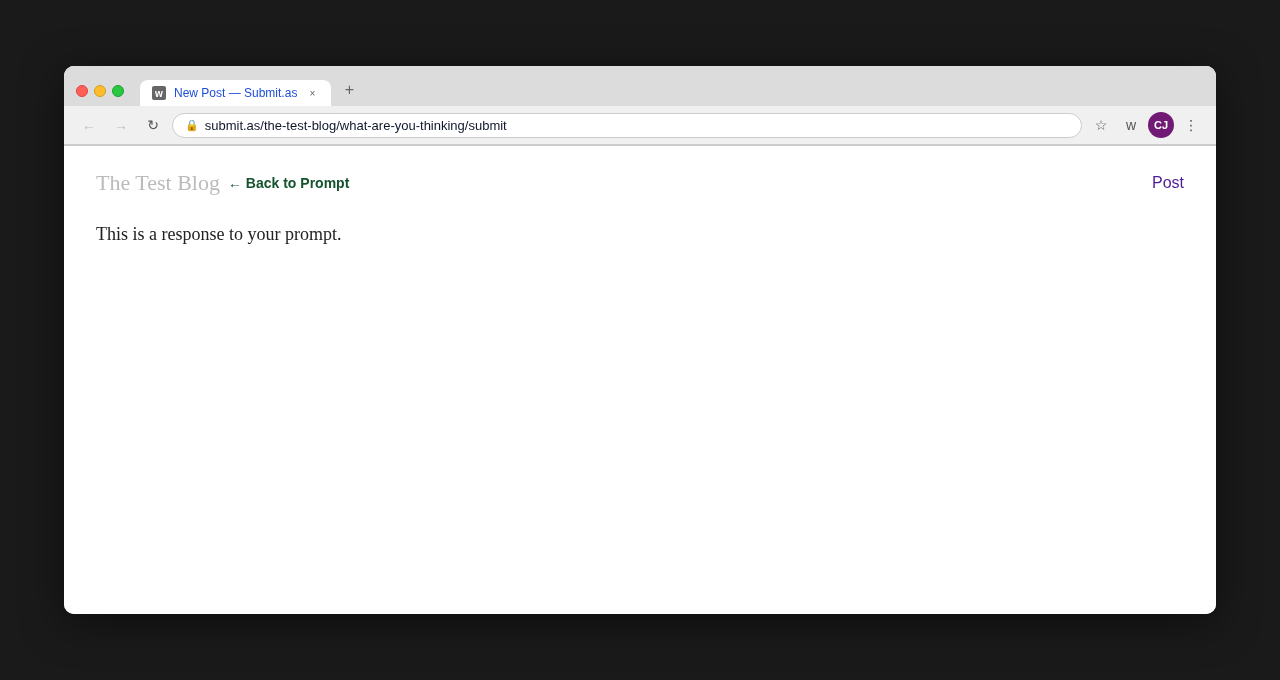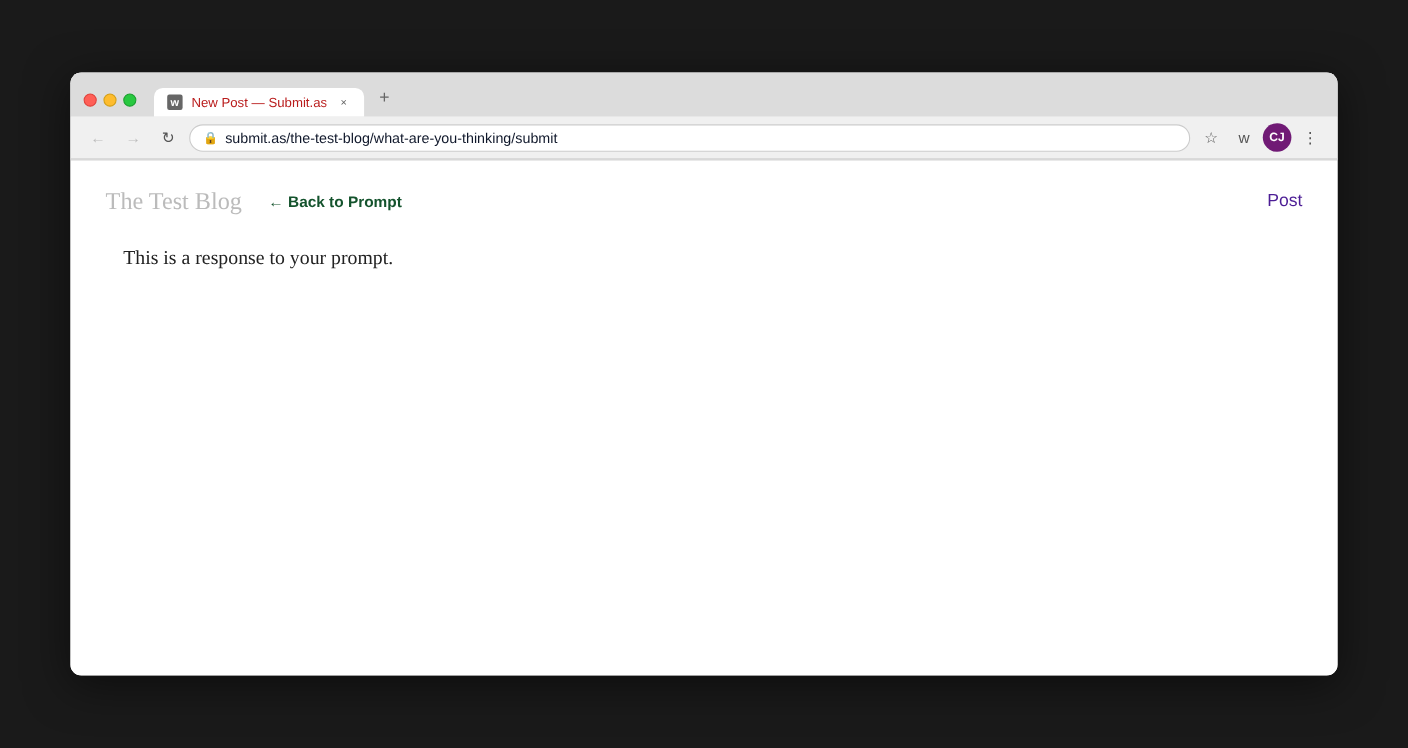"New Post — Submit.as" .tab-title { color: #b91c1c -> #1d4ed8 }
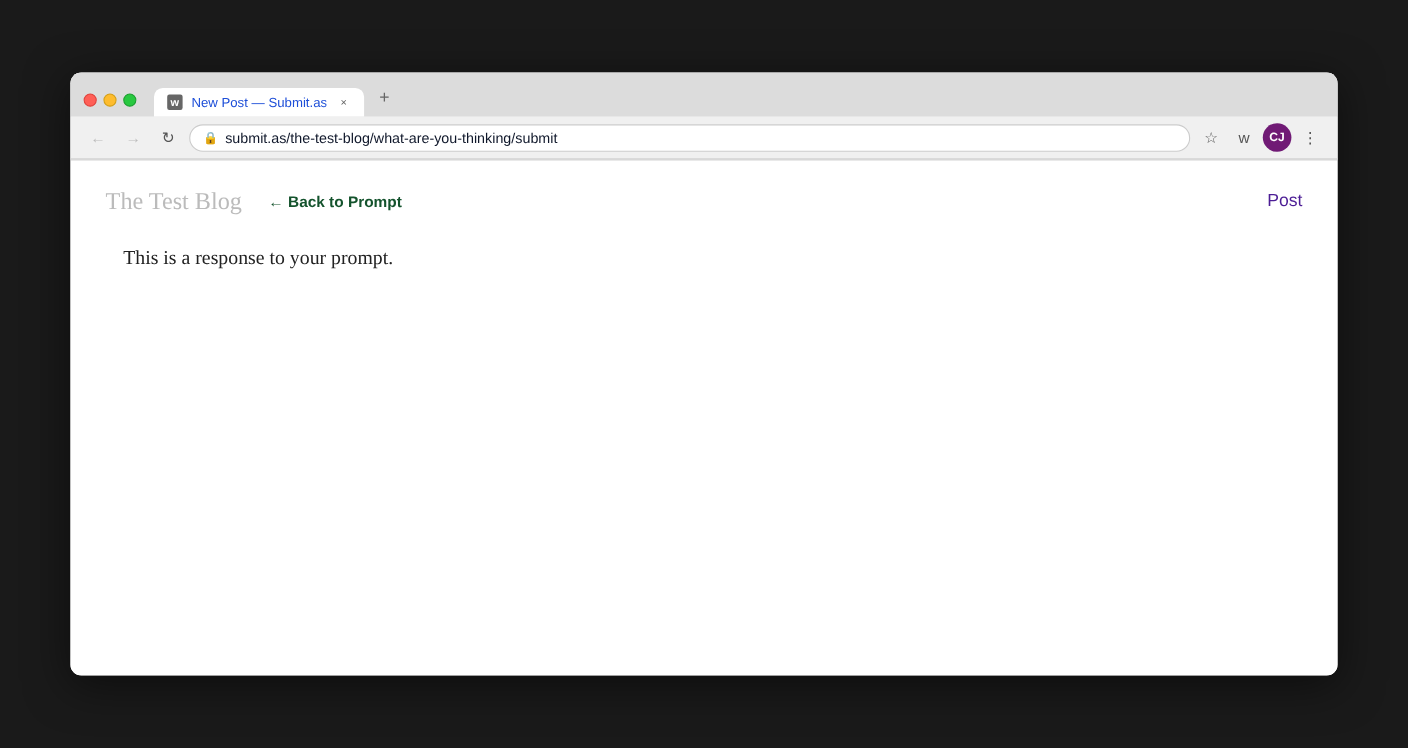"The Test Blog" .page-header-left { gap: 24px -> 8px }
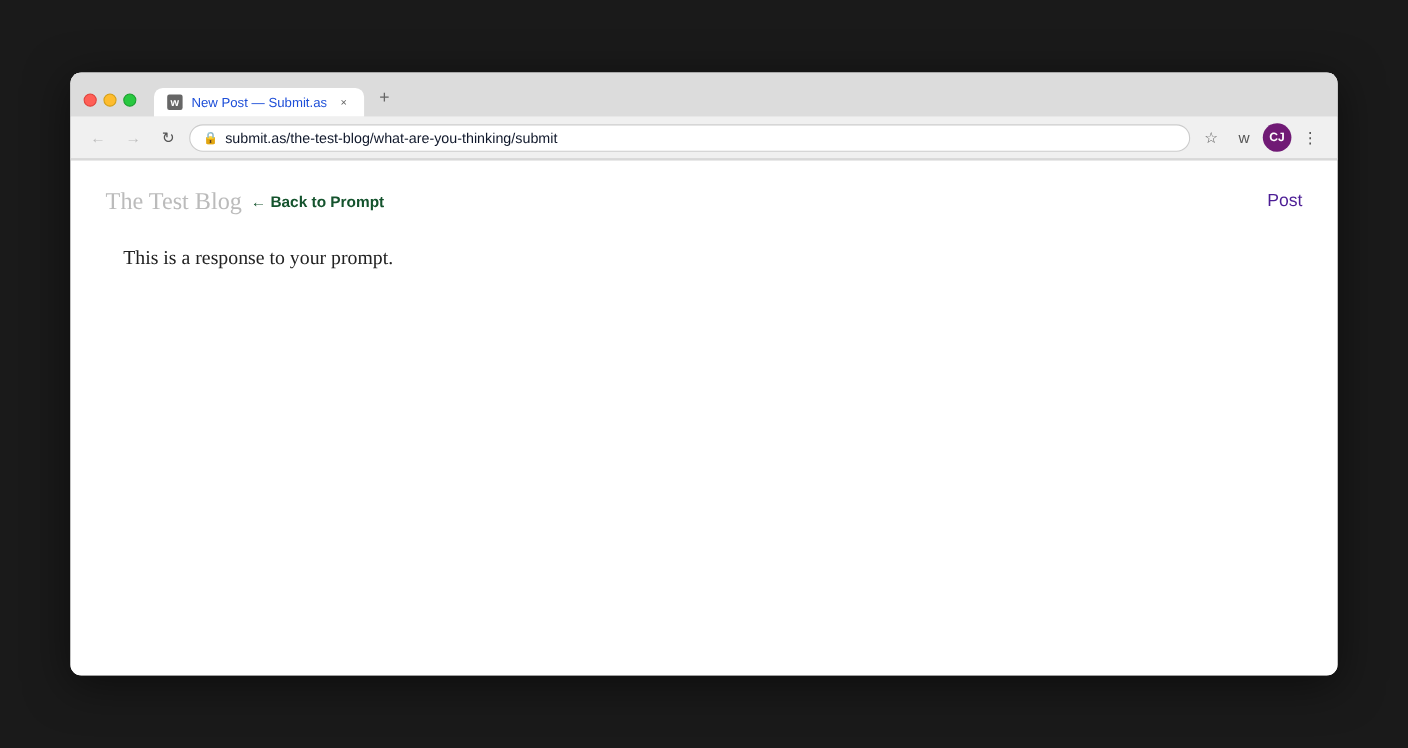"This is a response to" .response-text { margin-left: 16px -> none }
